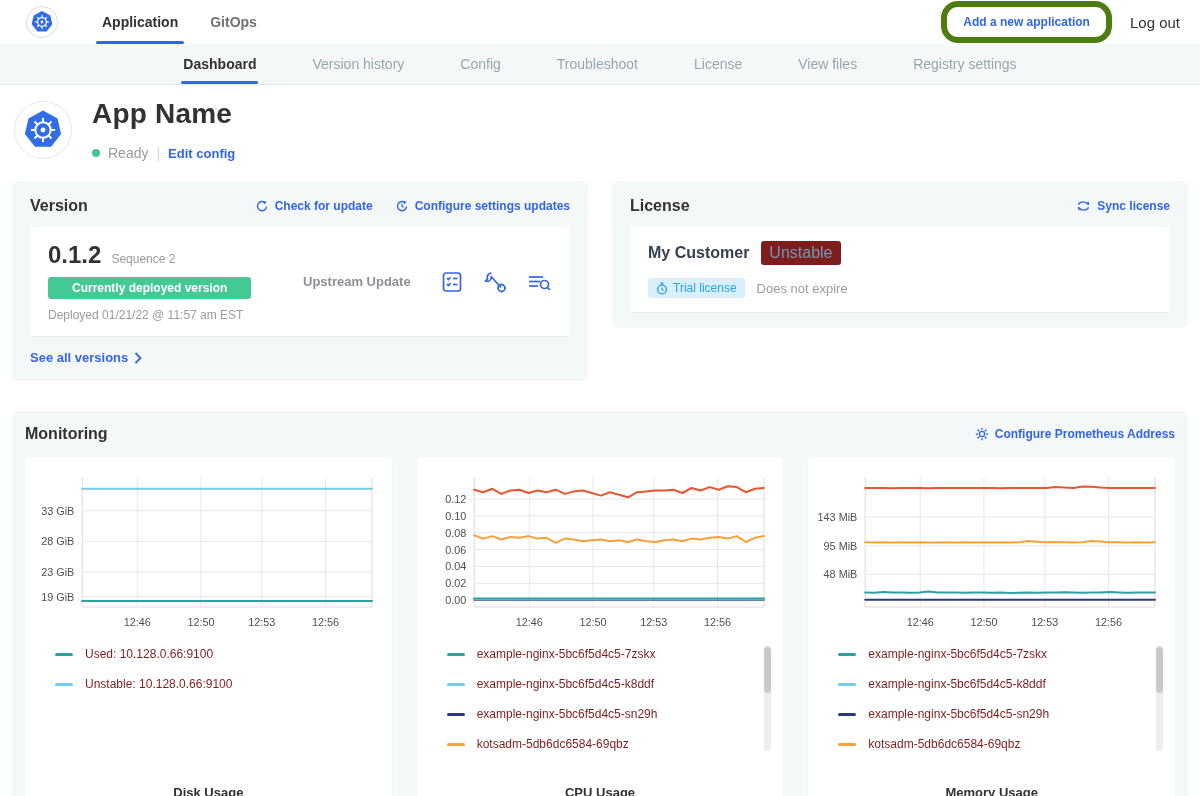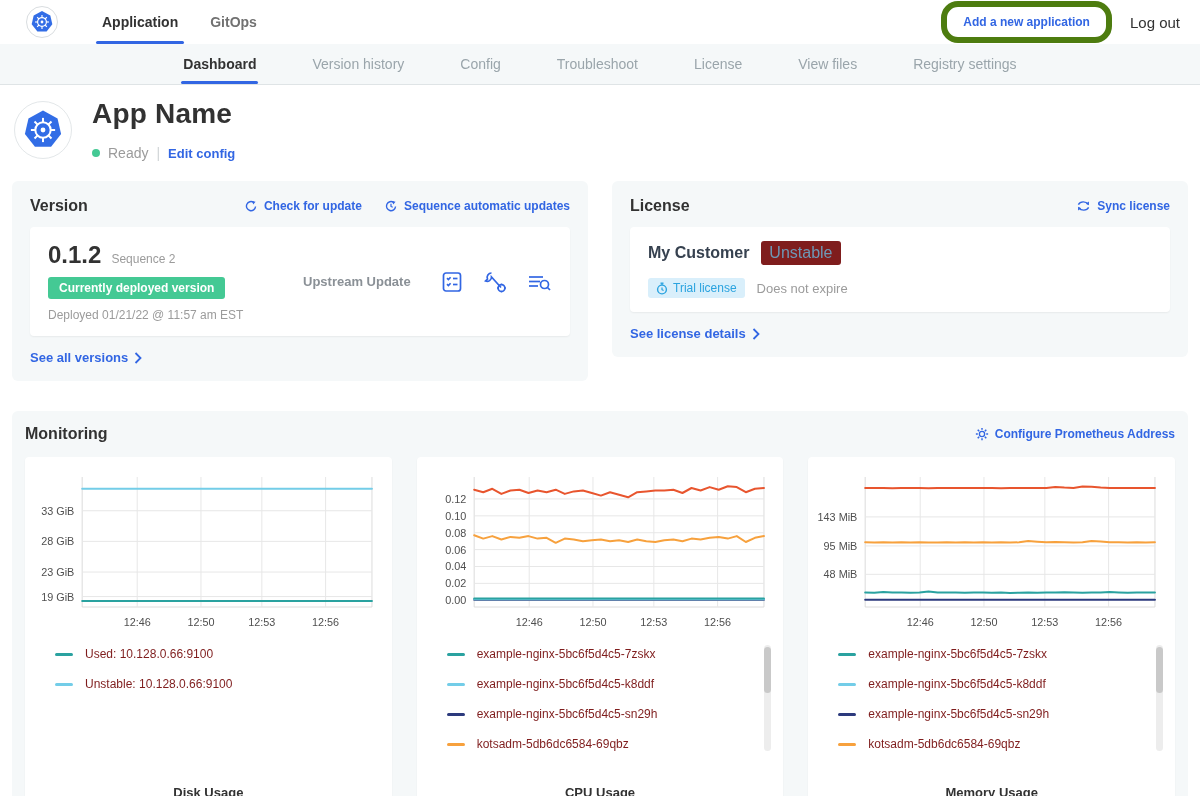"Sequence automatic updates" span { text: Sequence automatic -> Configure settings }
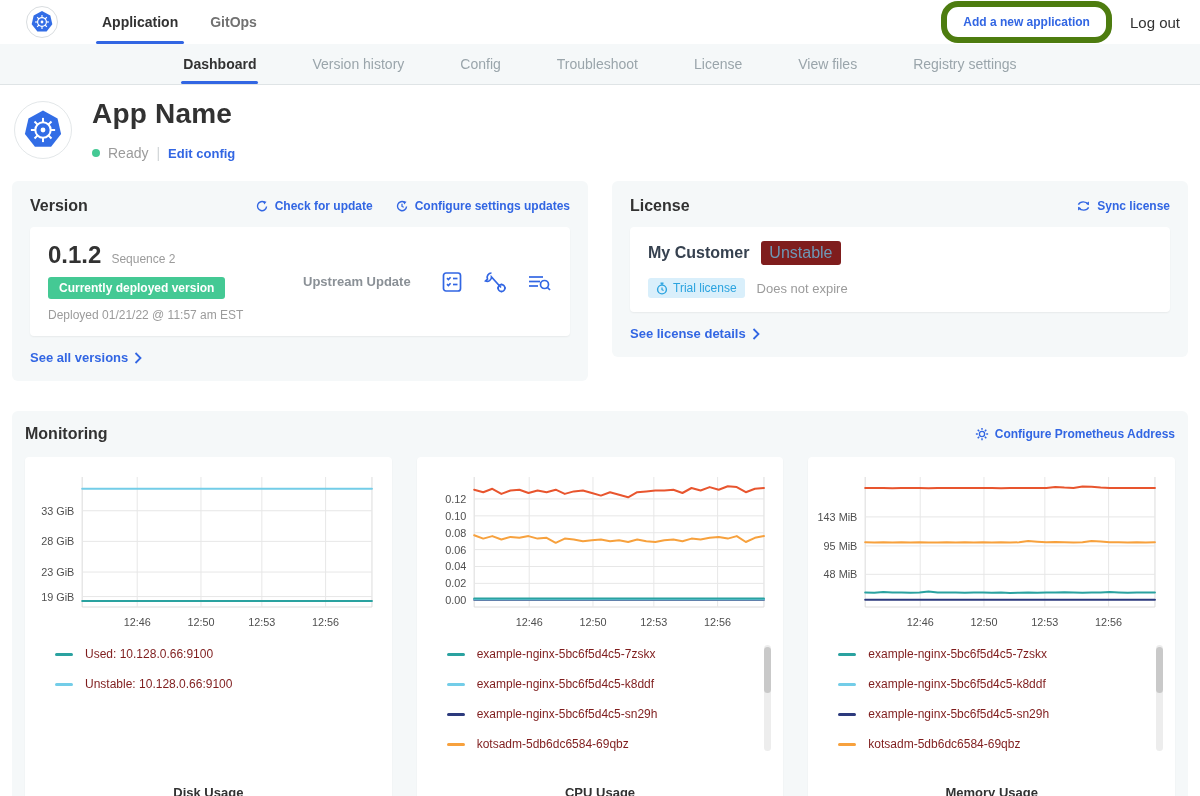"Currently deployed version" .deployed-badge { padding: 4px 11px -> 4px 24px }
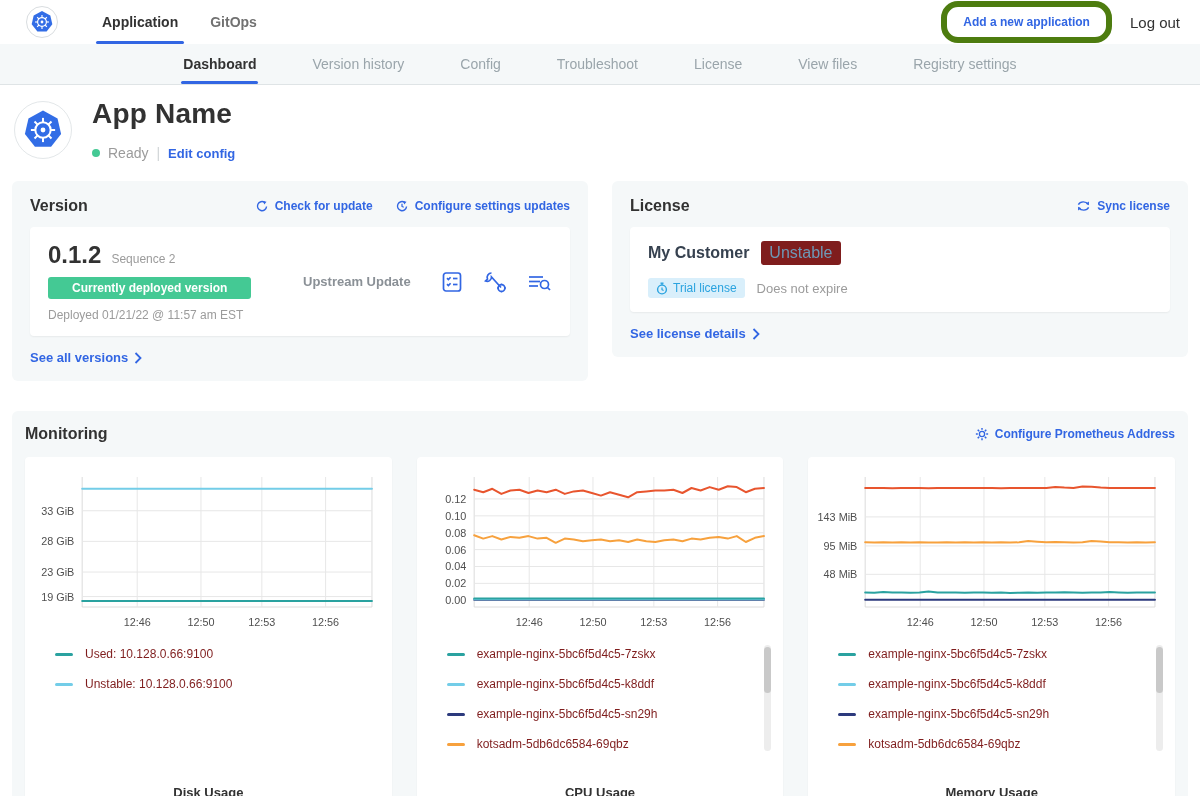"See license details" a.link { html: <a> <span>See license details</span> <svg> <polyline></polyline> </svg> </a> -> none }
